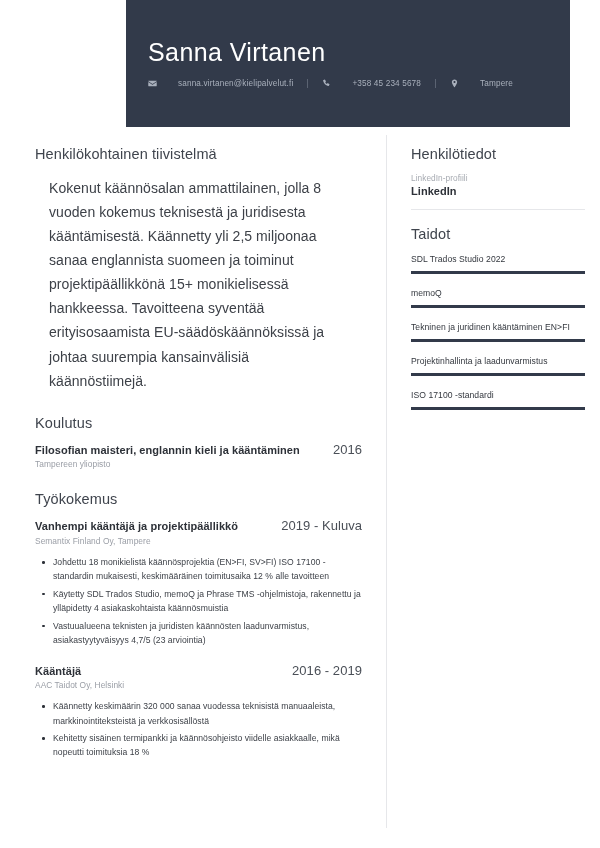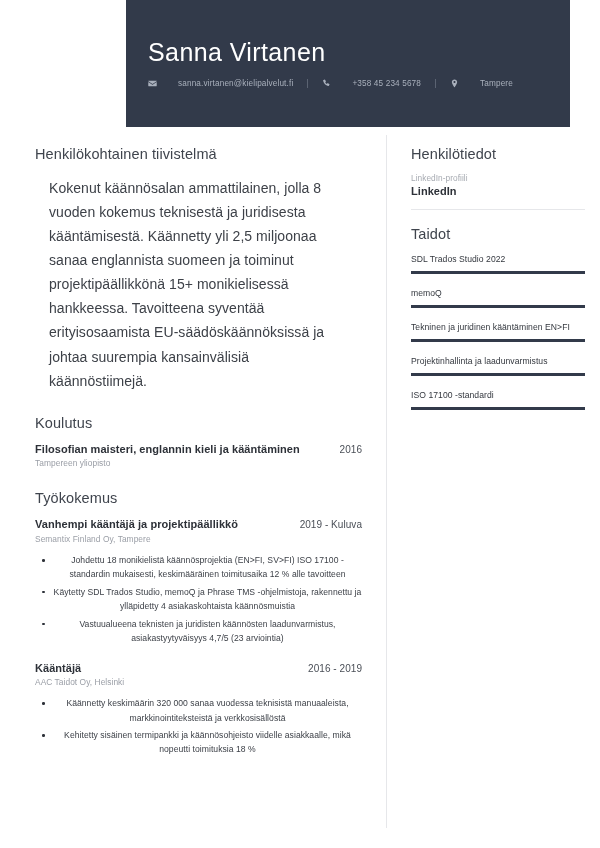"2016" .entry-date { font-size: 10px -> 13px }
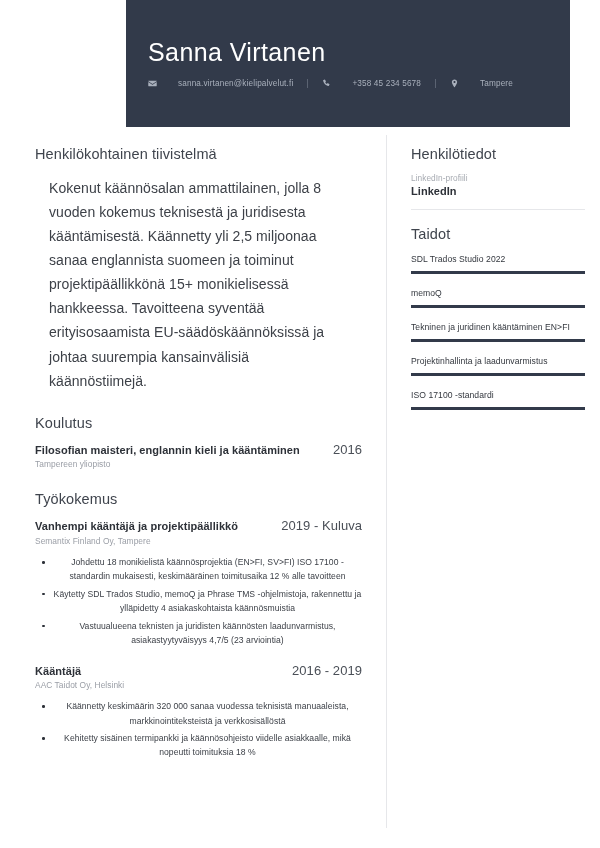"Johdettu 18 monikielistä" .bullets { text-align: center -> none }
